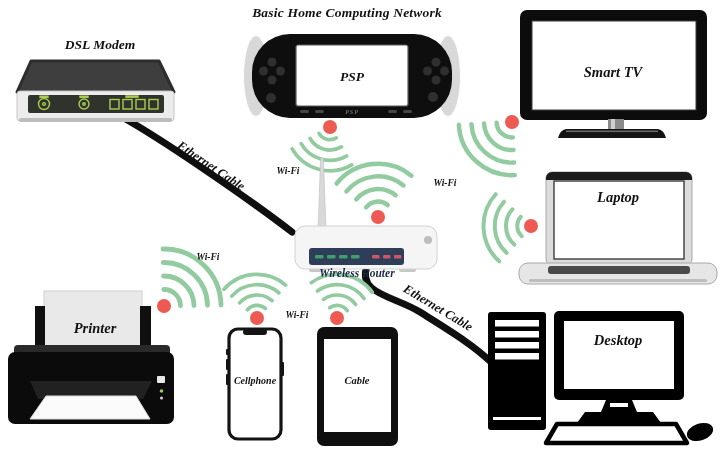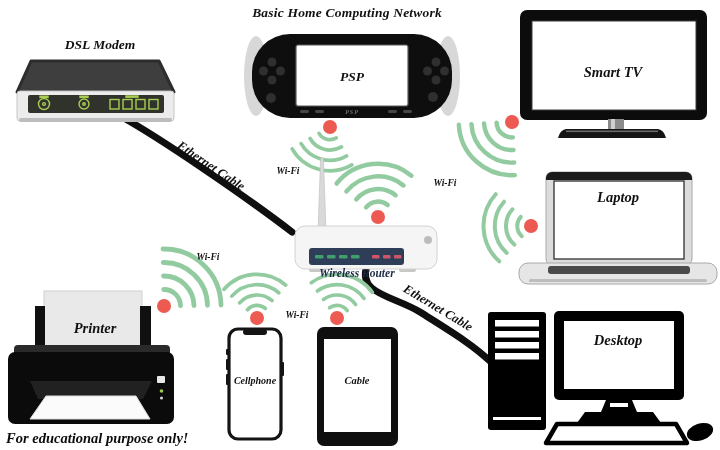"For educational purpose only!" div.t-footer { html: <div>For educational purpose only!</div> -> none }
